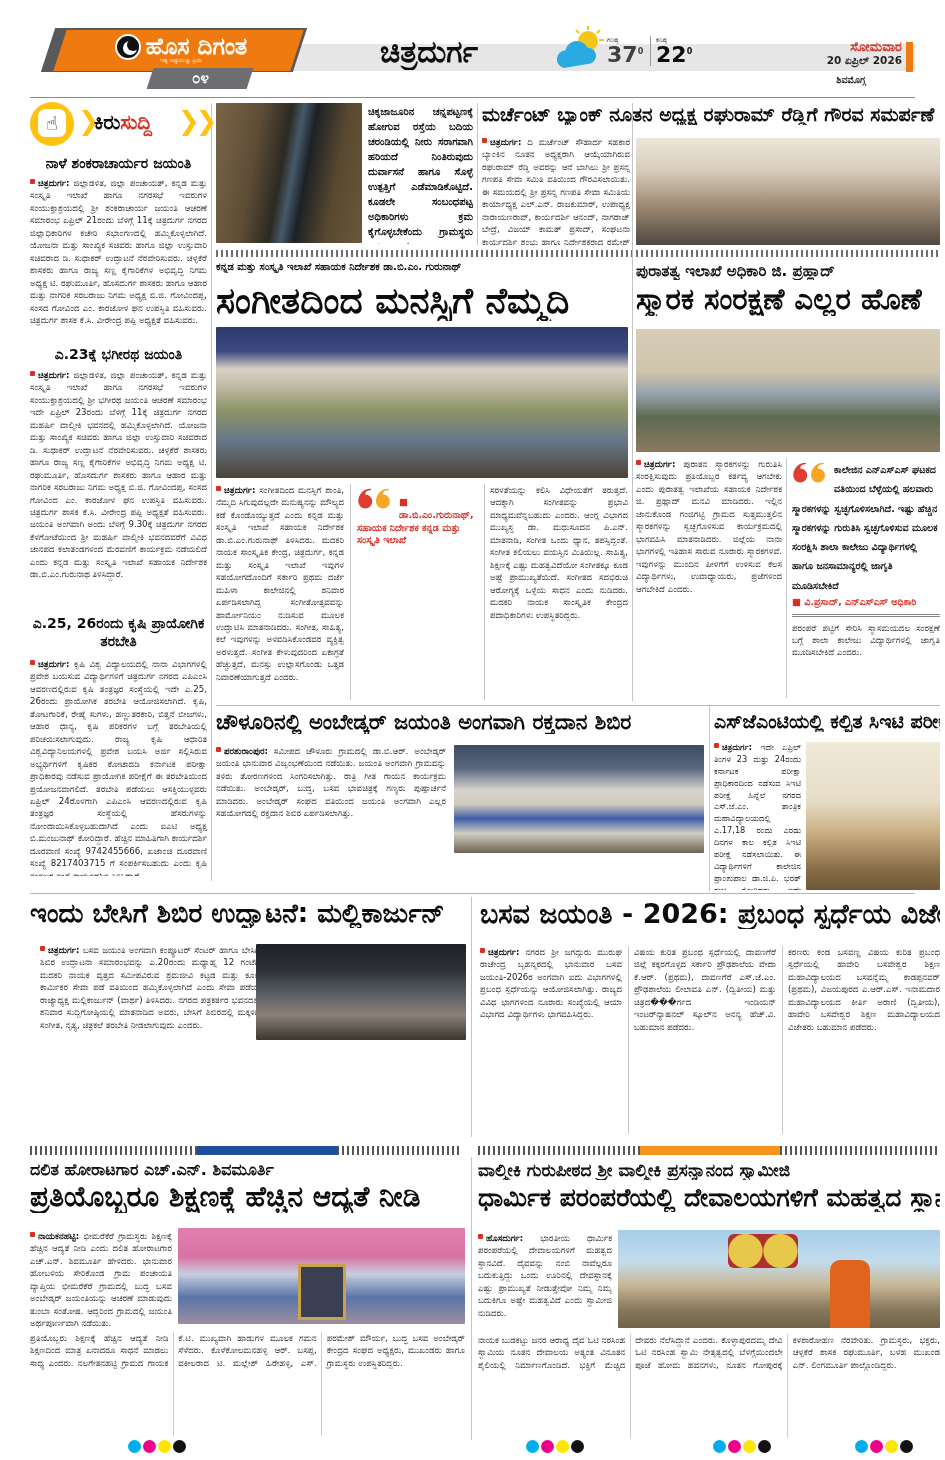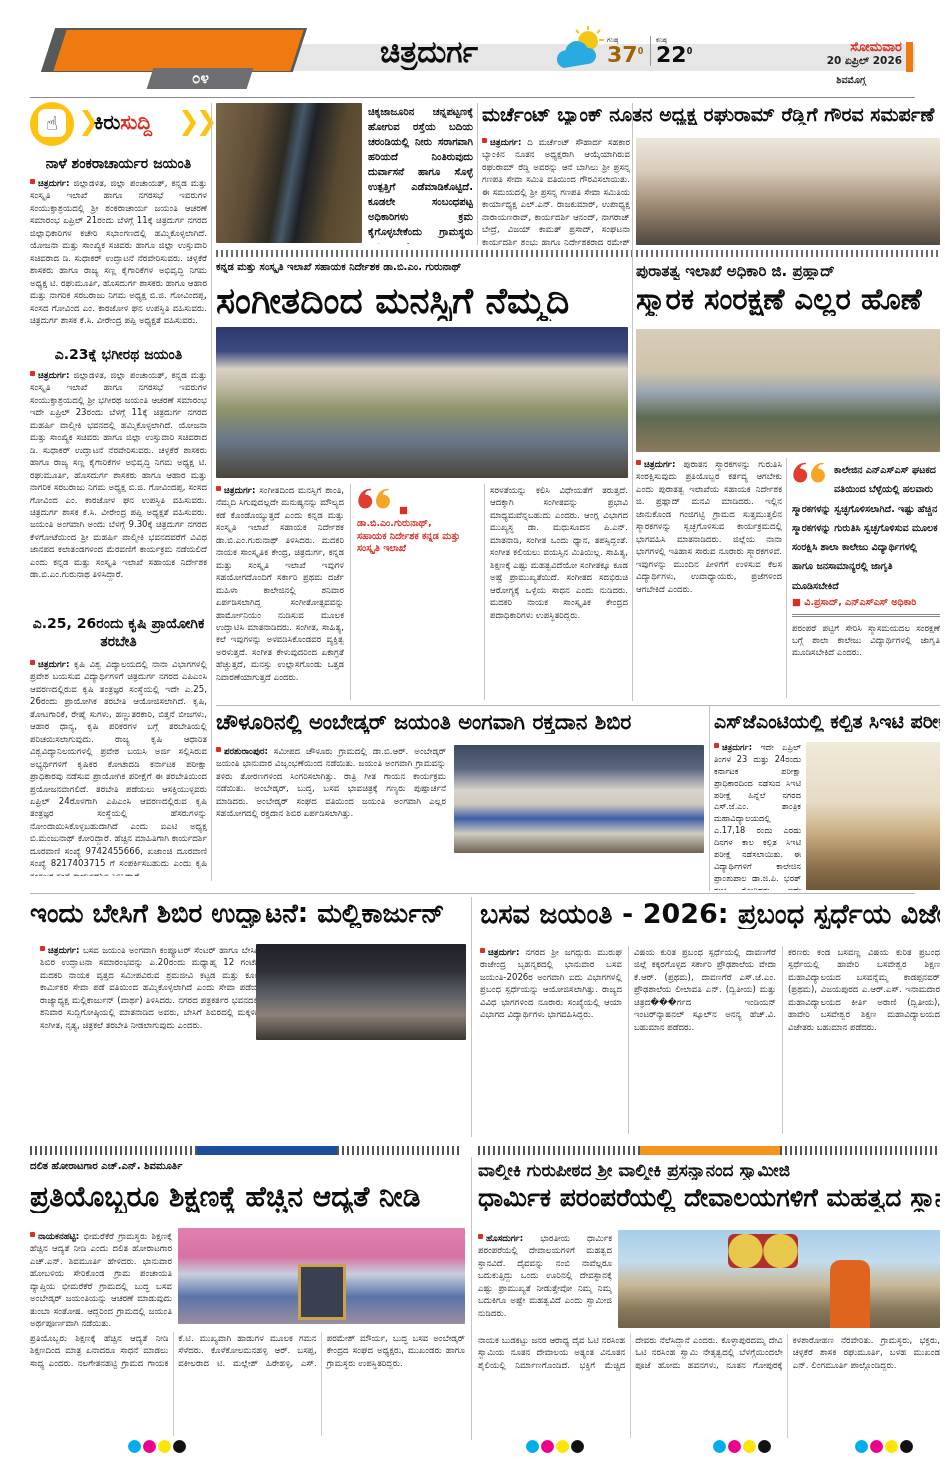"ಹೊಸ ದಿಗಂತ" div.abs { html: none -> <div> <span> <span></span> <span></span> </span> <span>ಹೊಸ ದಿಗಂತ</span> <div>ಇಷ್ಟ ಅಚ್ಚುಮೆಚ್ಚು ಪ್ರಿಯ</div> </div> }
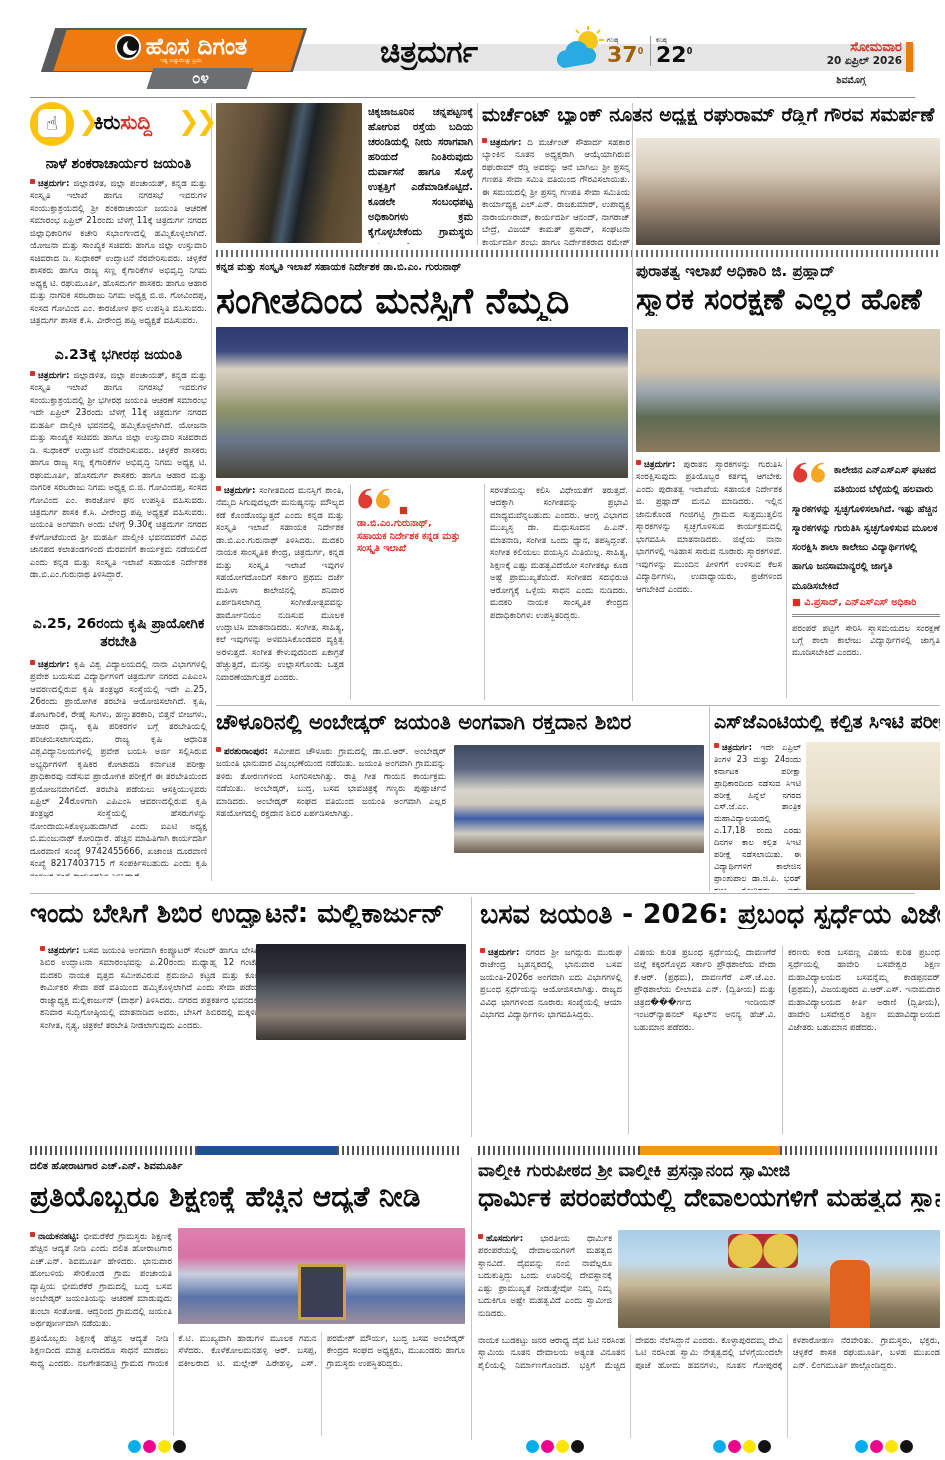"370" div { color: #a16207 -> #404040 }
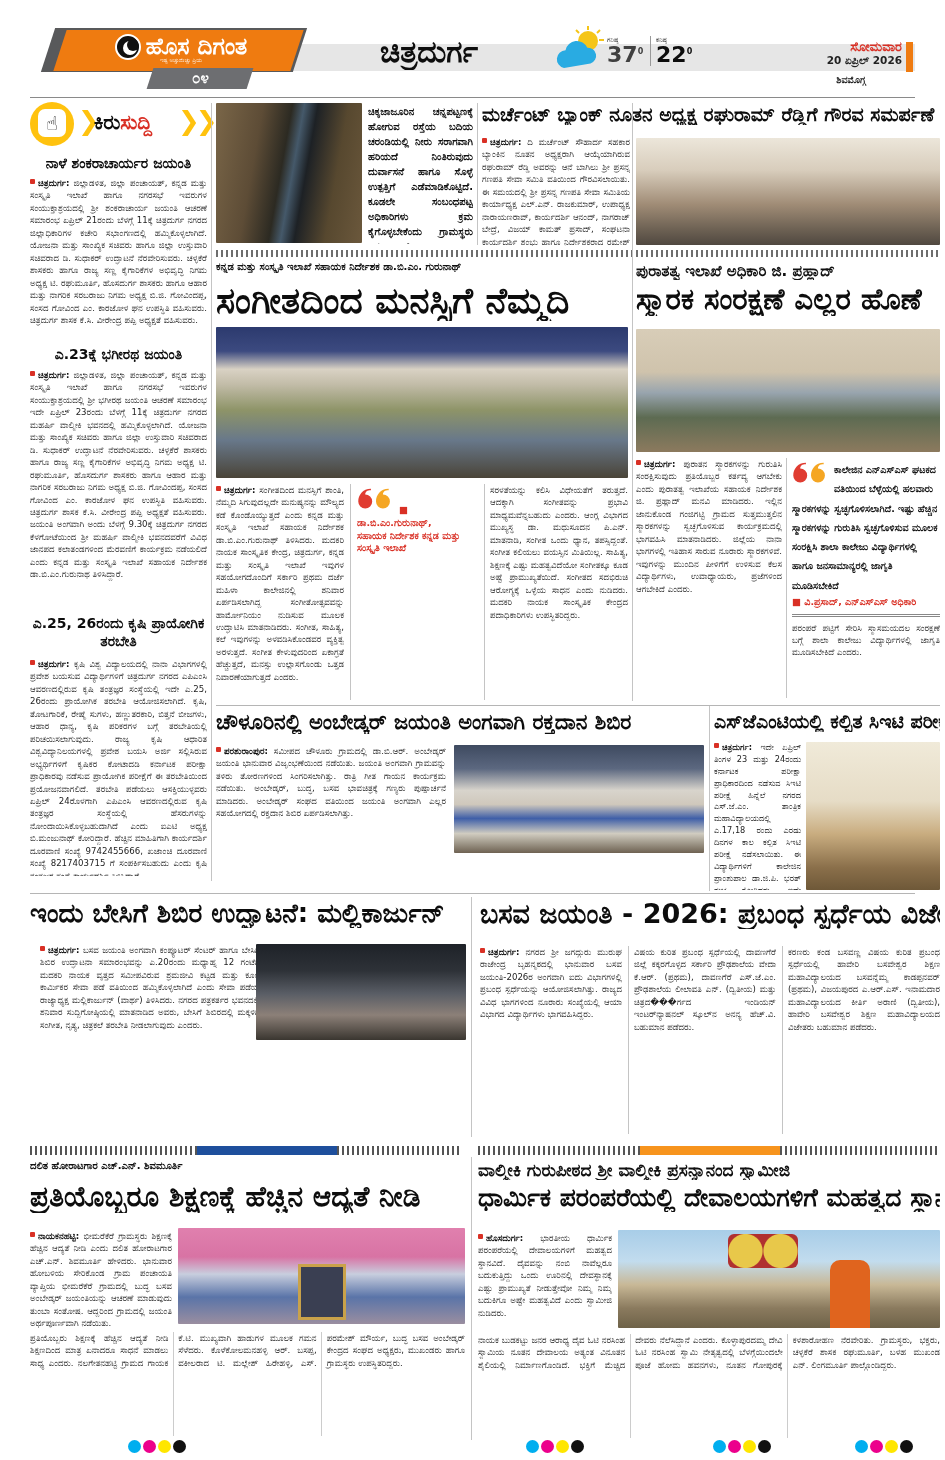"■ ಡಾ.ಬಿ.ಎಂ.ಗುರುನಾಥ್," div.pq-attr { margin-top: 20px -> 12px }
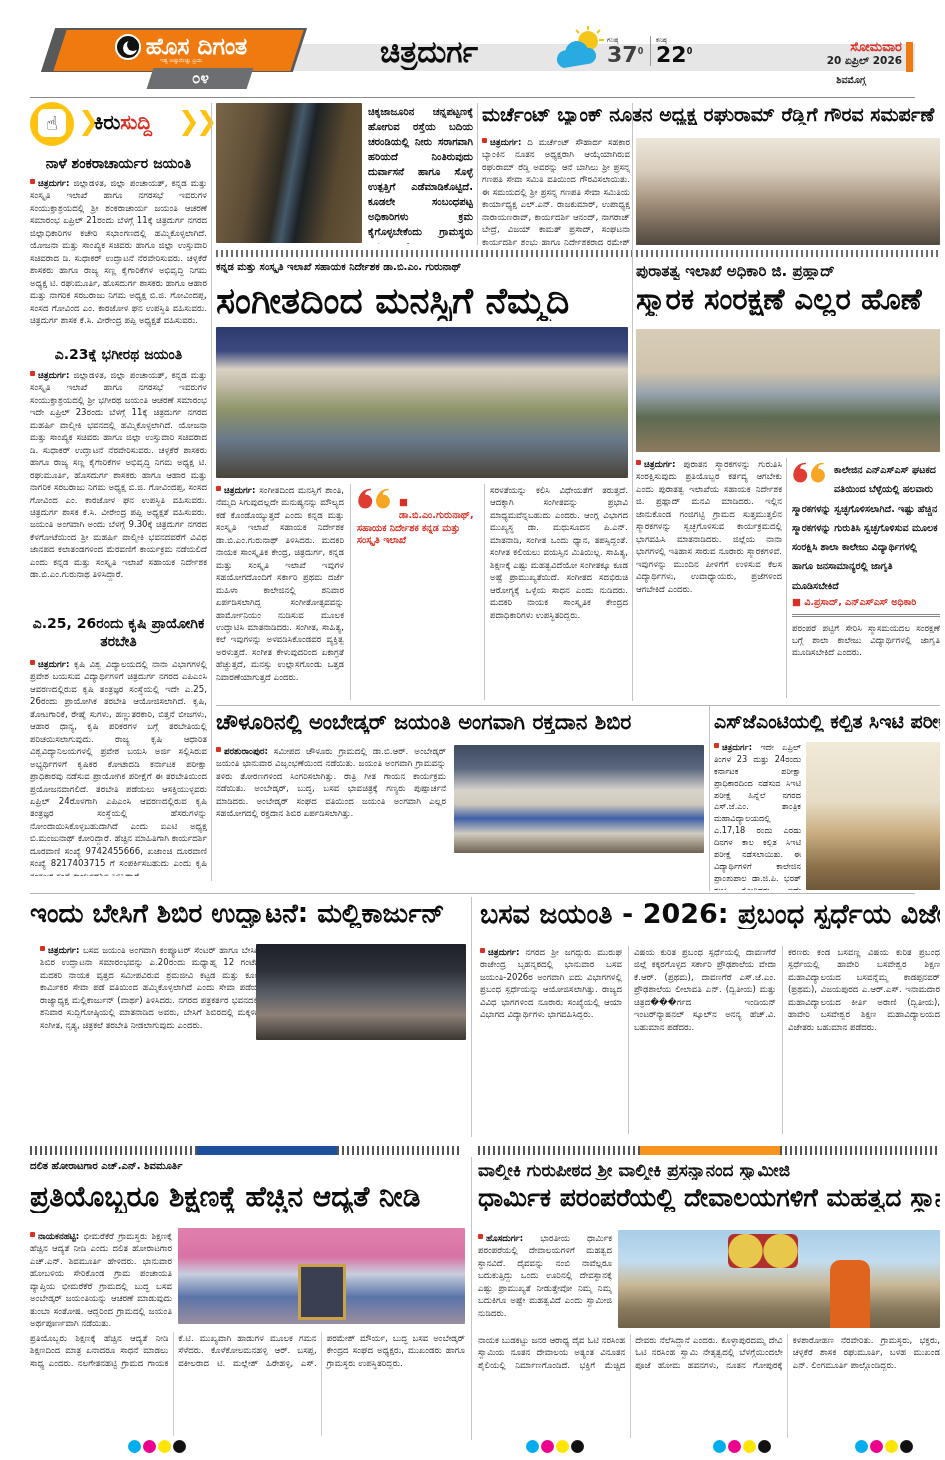"ದಲಿತ ಹೋರಾಟಗಾರ ಎಚ್.ಎನ್. ಶಿವಮೂರ್ತಿ" div.abs { font-size: 10px -> 16px }
